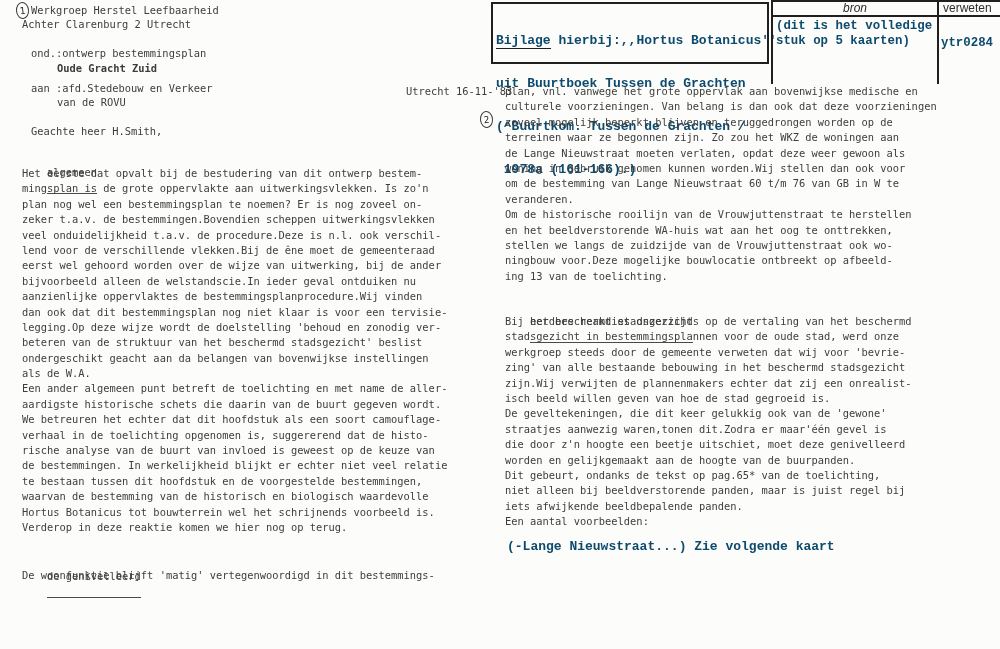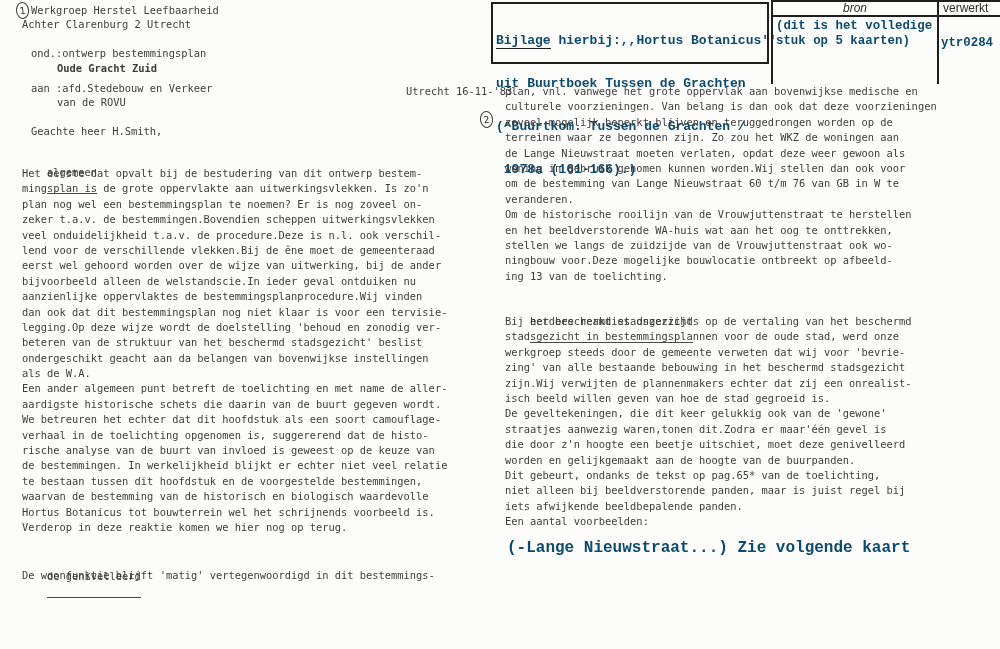"verwerkt" div.abs { text: verwerkt -> verweten }
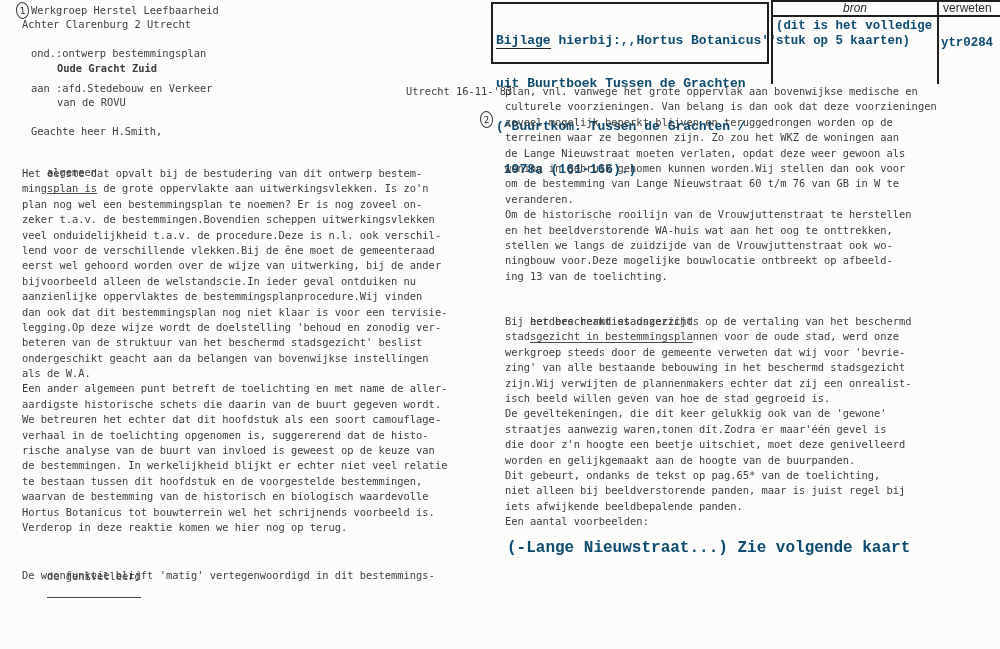"(-Lange Nieuwstraat...) Zie volgende" div.abs { font-size: 16px -> 13px }
